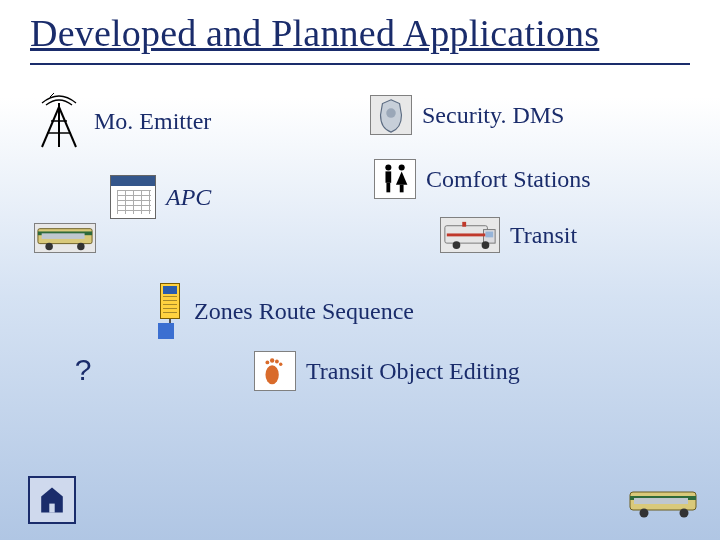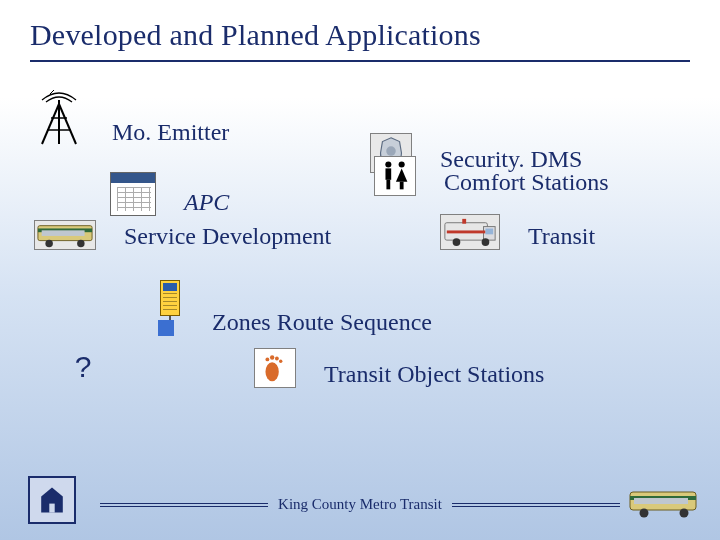"Developed and Planned Applications" .title { font-size: 30px -> 38px; padding: 18px 0 4px 30px -> 11px 0 4px 30px; text-decoration: none -> underline }
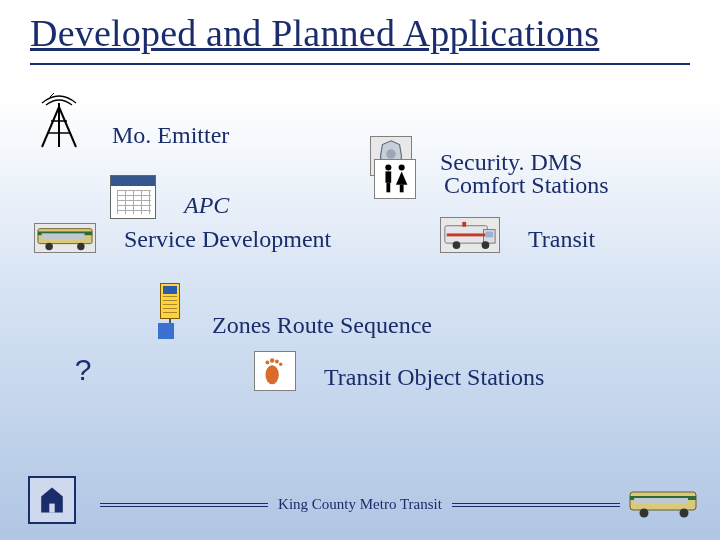"Mo. Emitter" .item { align-items: flex-end -> center; gap: 28px -> 10px }
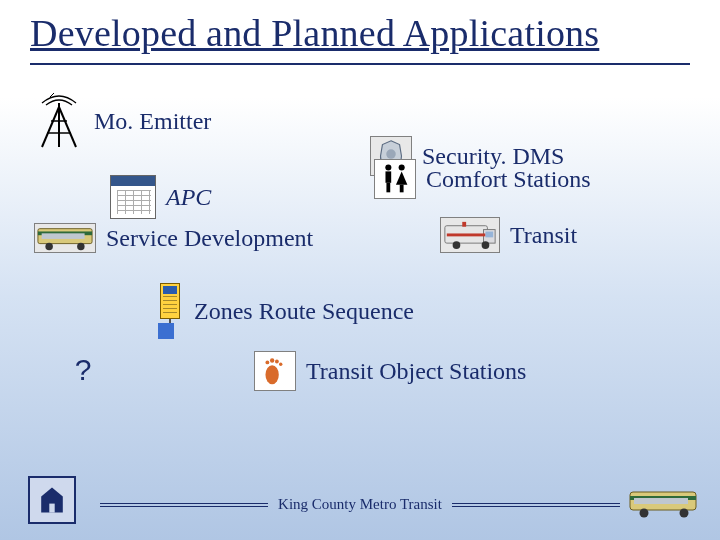"Security. DMS" #r1b { margin-top: 41px -> none }
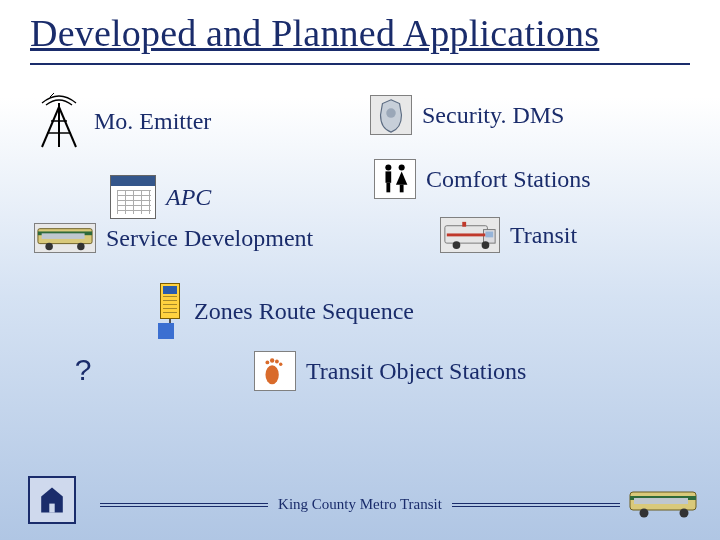"Service Development" span.label { html: <span>Service Development</span> -> none }
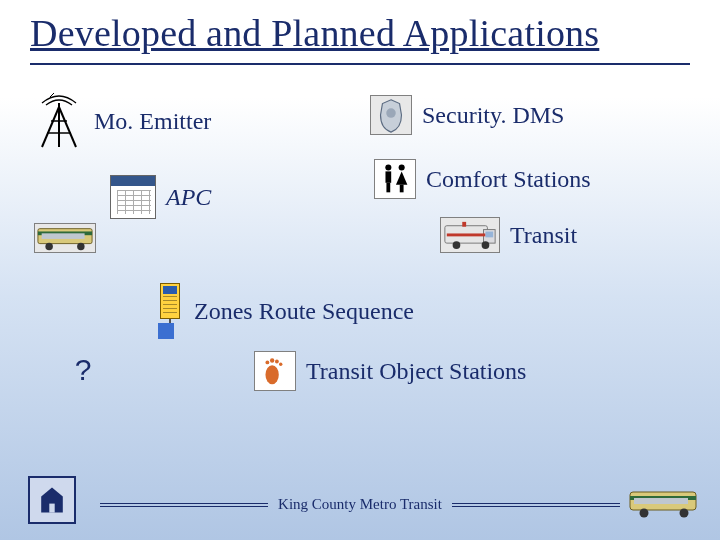"Transit Object Stations" span.label { text: Stations -> Editing }
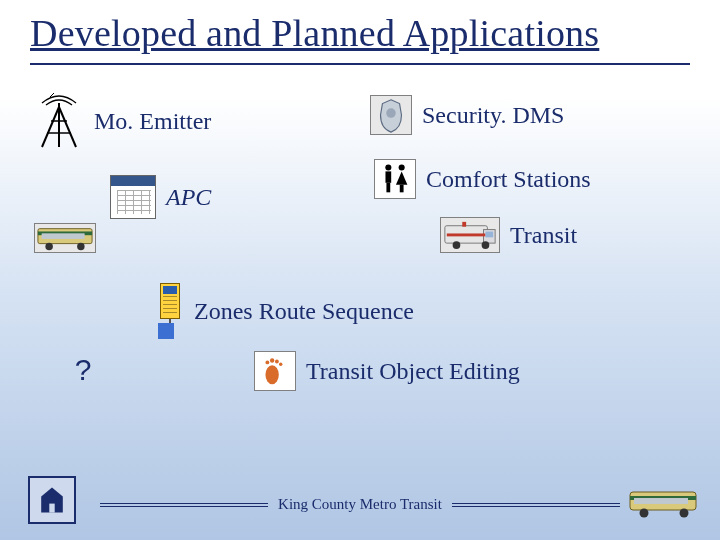"King County Metro Transit" div.footer-line-wrap { html: <div> <div></div> <span>King County Metro Transit</span> <div></div> </div> -> none }
